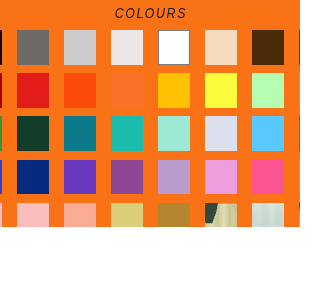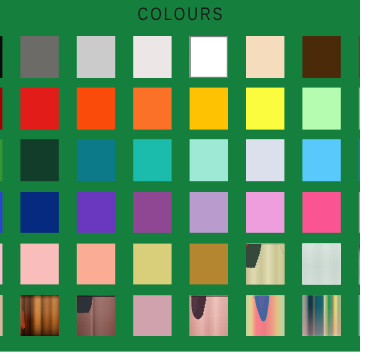"COLOURS" #page { background: #15803d -> #f97316; font-style: none -> italic; height: 293px -> 227px }
